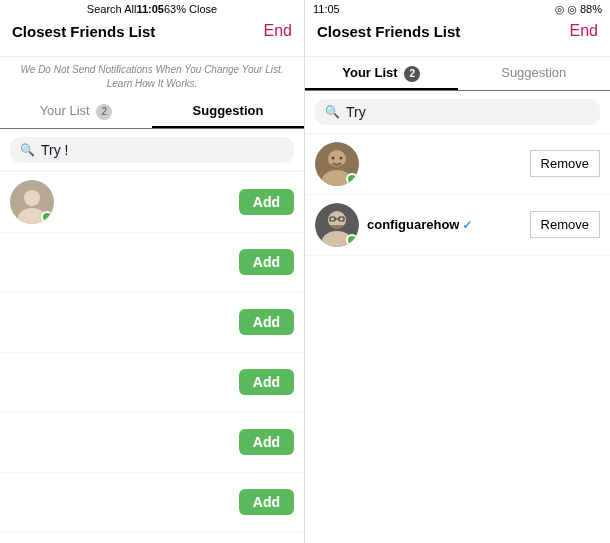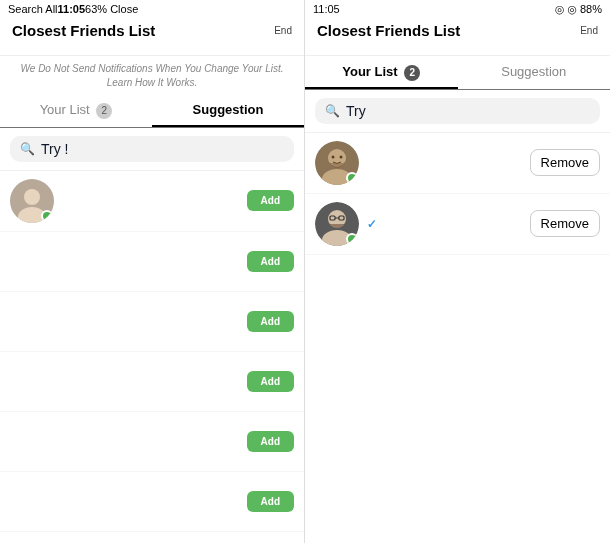"Search All" .status-bar { justify-content: flex-start -> center }
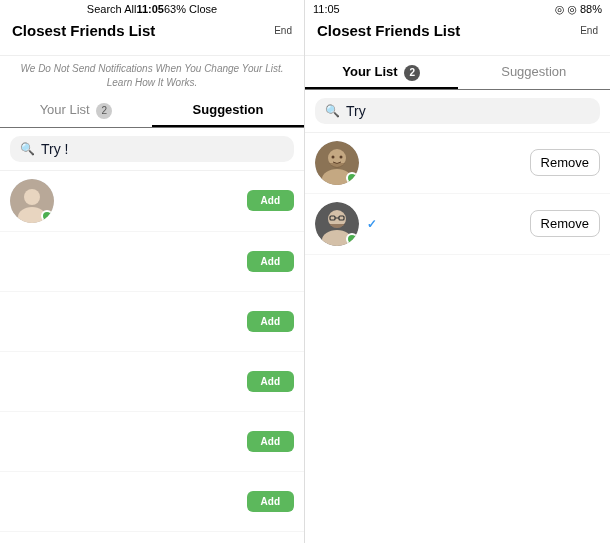"End" .header-action { color: #404040 -> #be185d; font-size: 10px -> 16px }
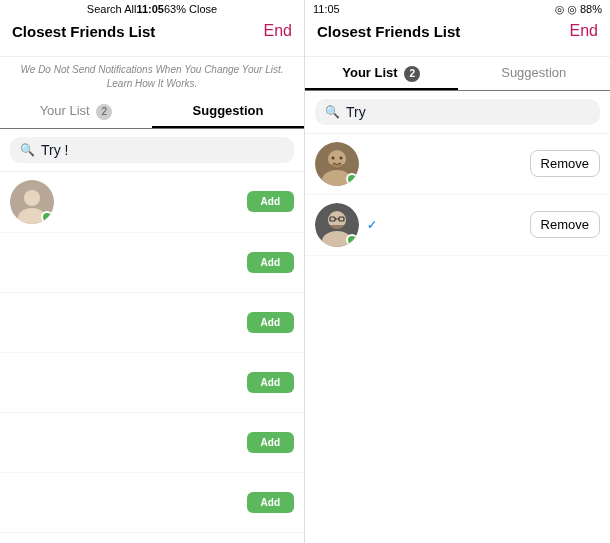"Remove" .remove-btn { border-radius: 8px -> 0 }
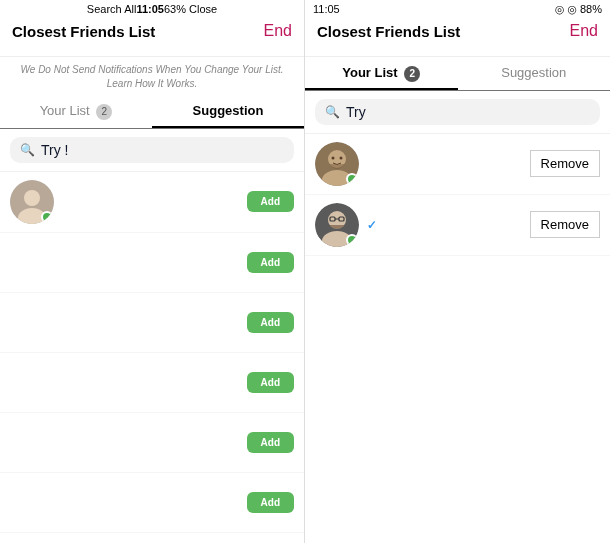"Add" .add-btn { font-size: 10px -> 14px }
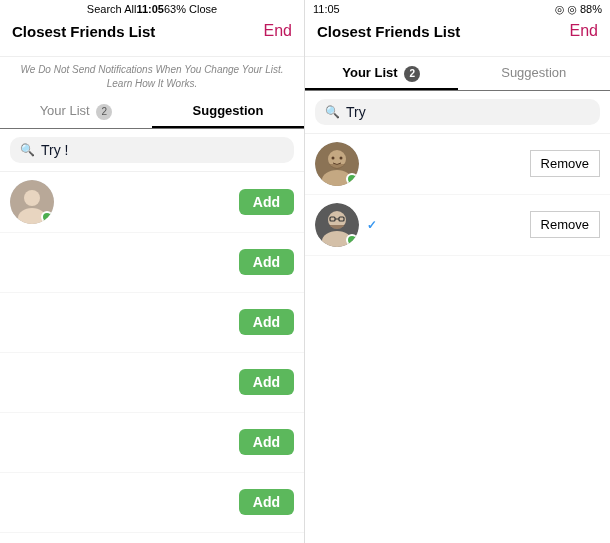"configuarehow" span { html: none -> <span>configuarehow</span> }
